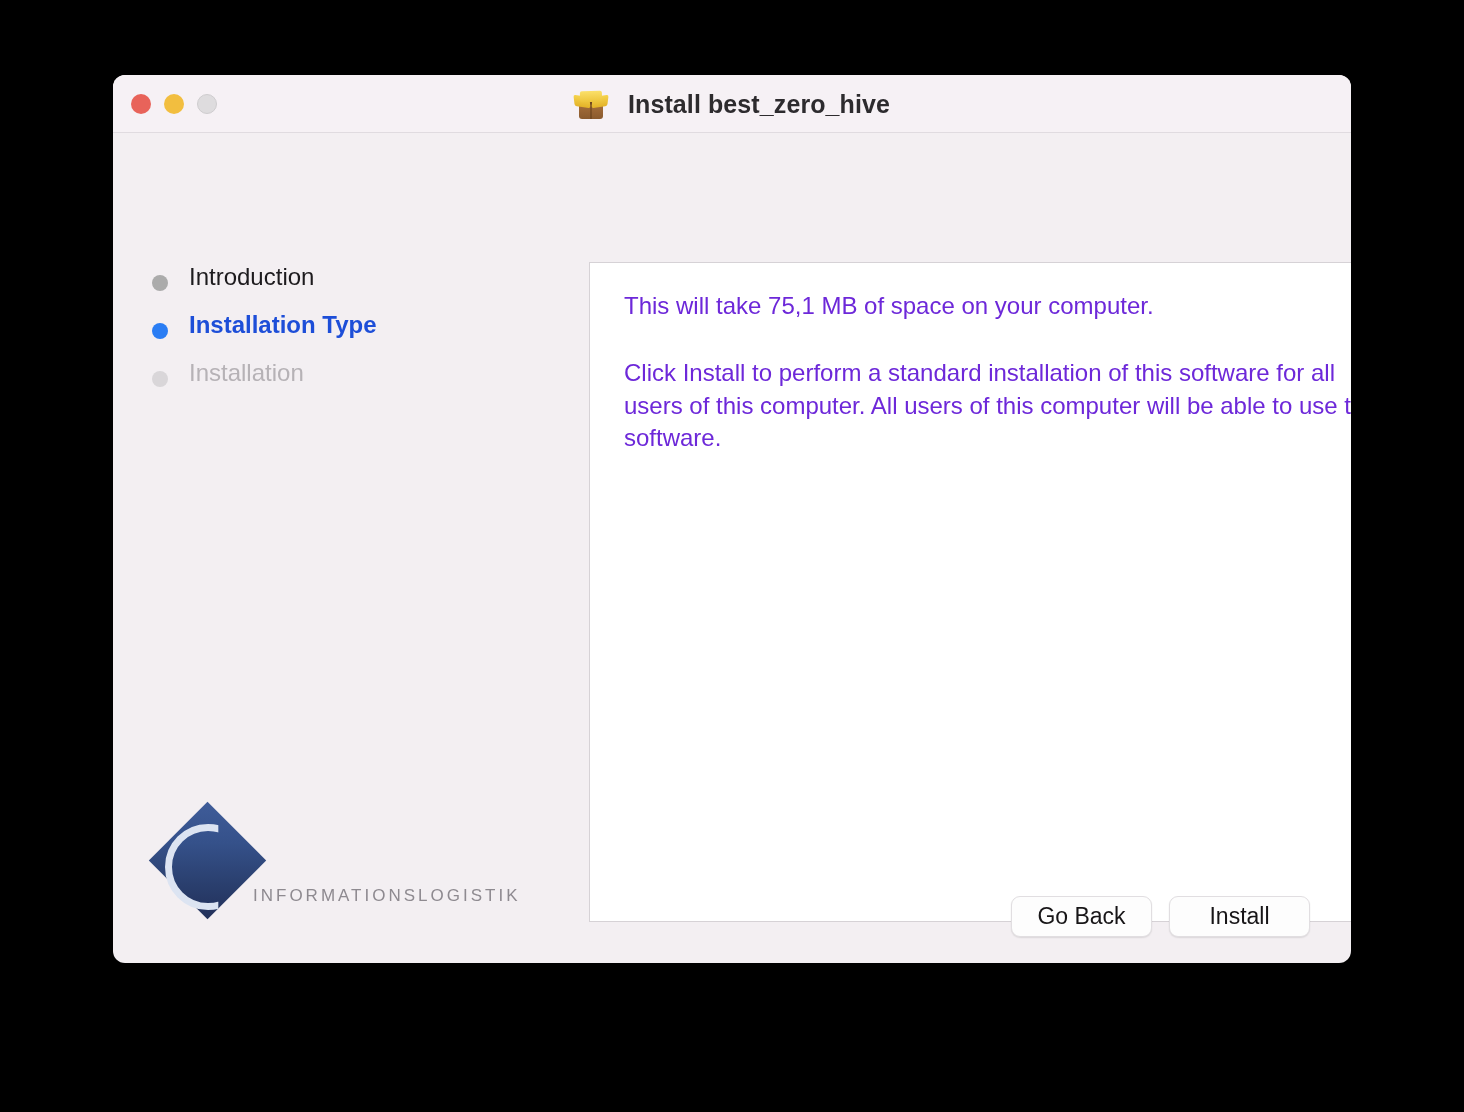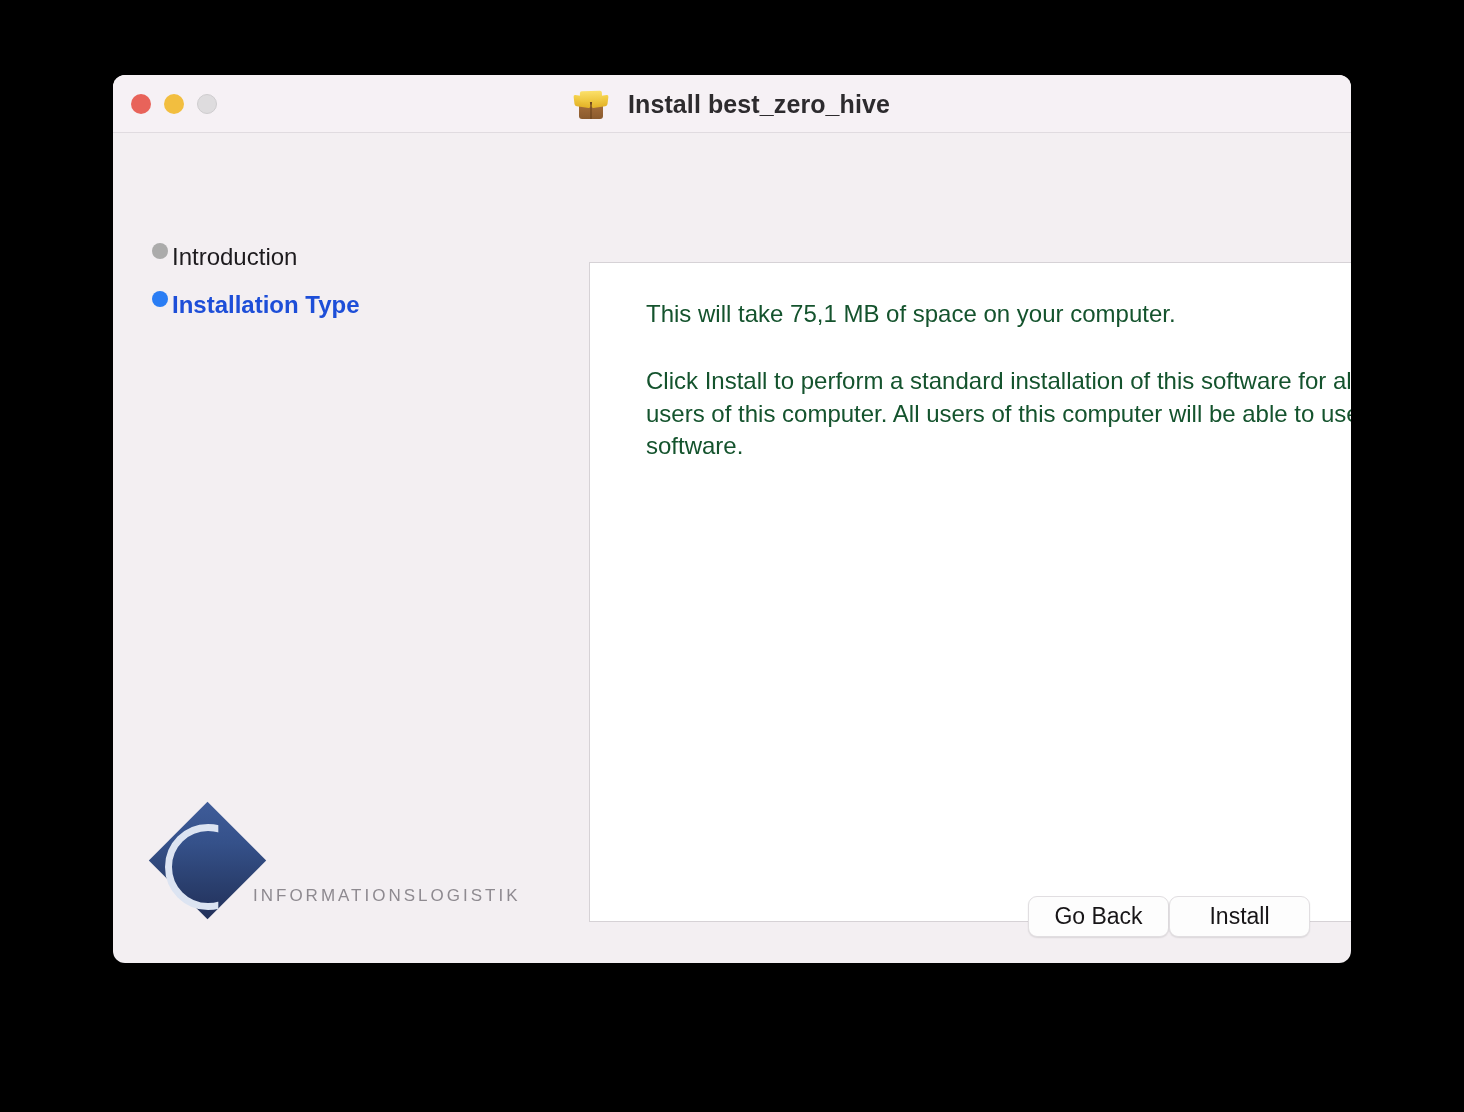"Introduction" .step { align-items: flex-start -> flex-end; gap: 4px -> 21px }
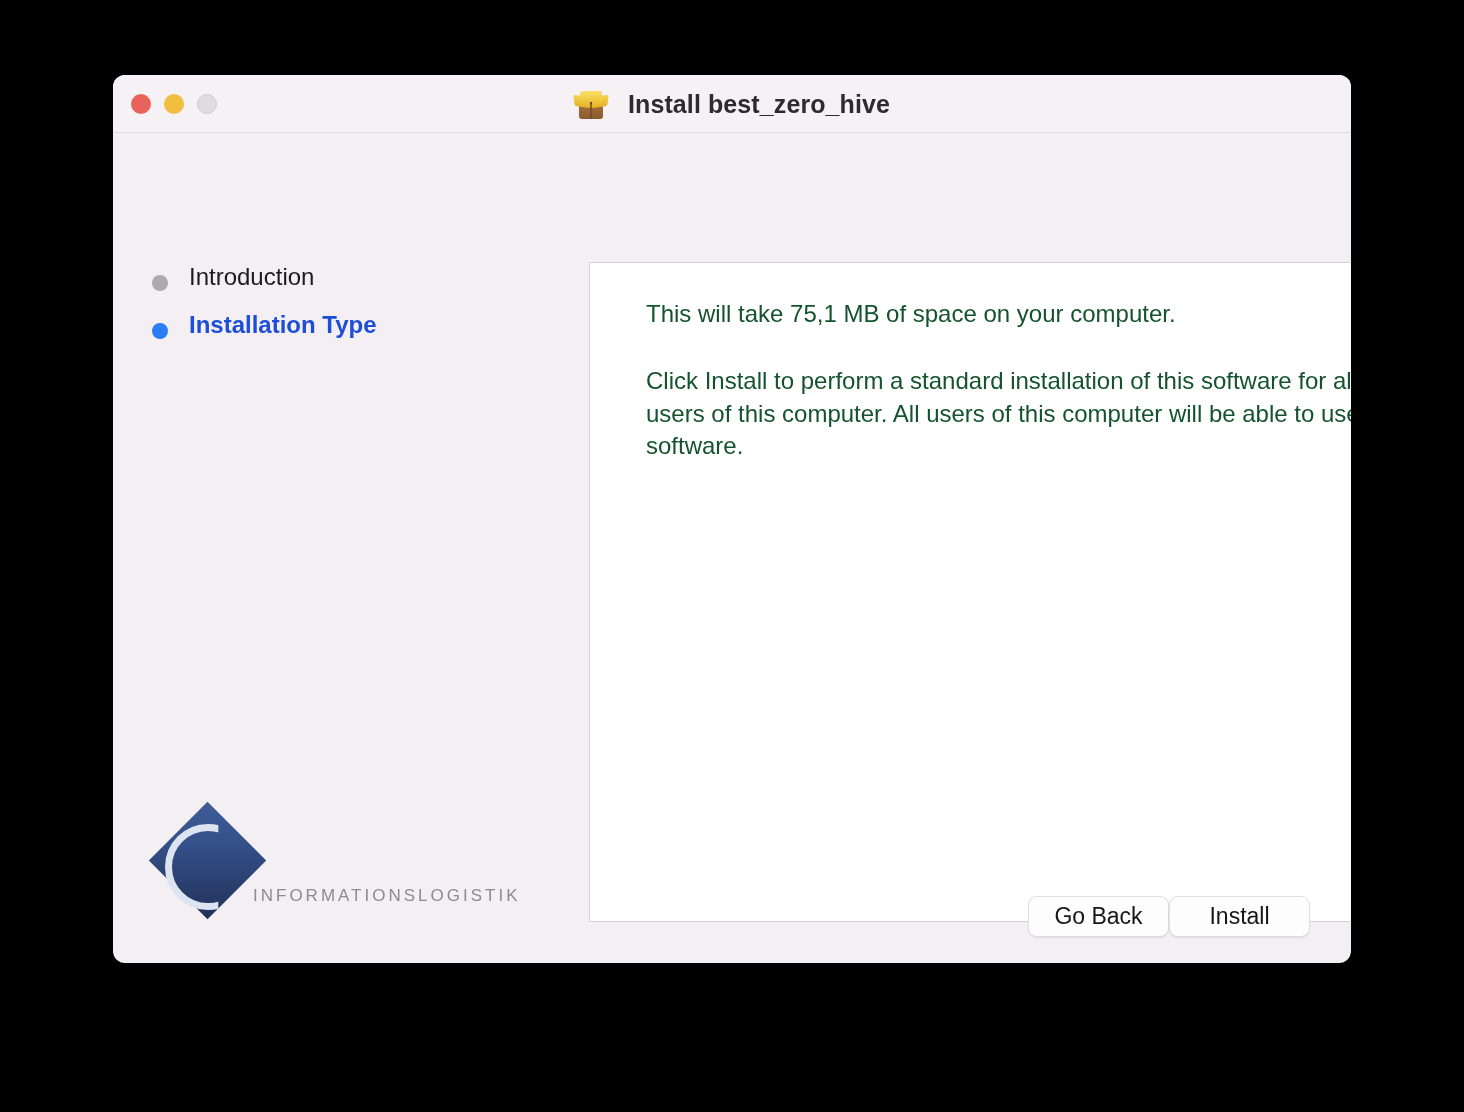"This will take 75,1 MB" #panel-text { color: #14532d -> #6d28d9; left: 56px -> 34px; margin-top: 8px -> none }
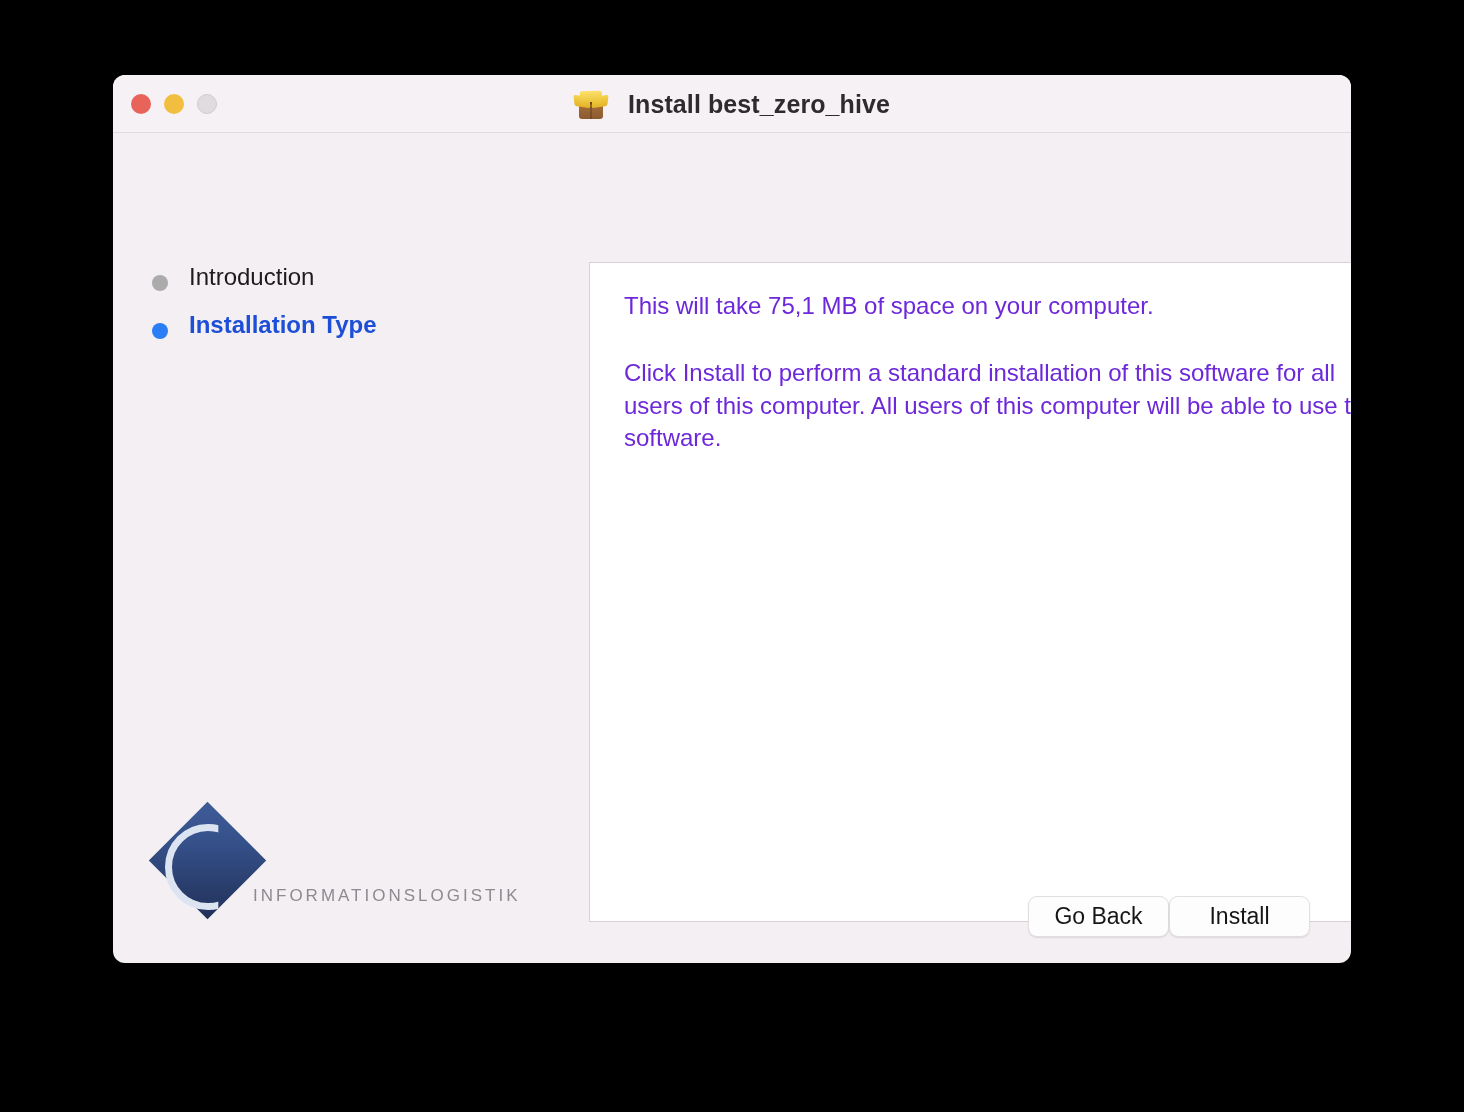"Installation" div.step { html: none -> <div> <span></span> <span>Installation</span> </div> }
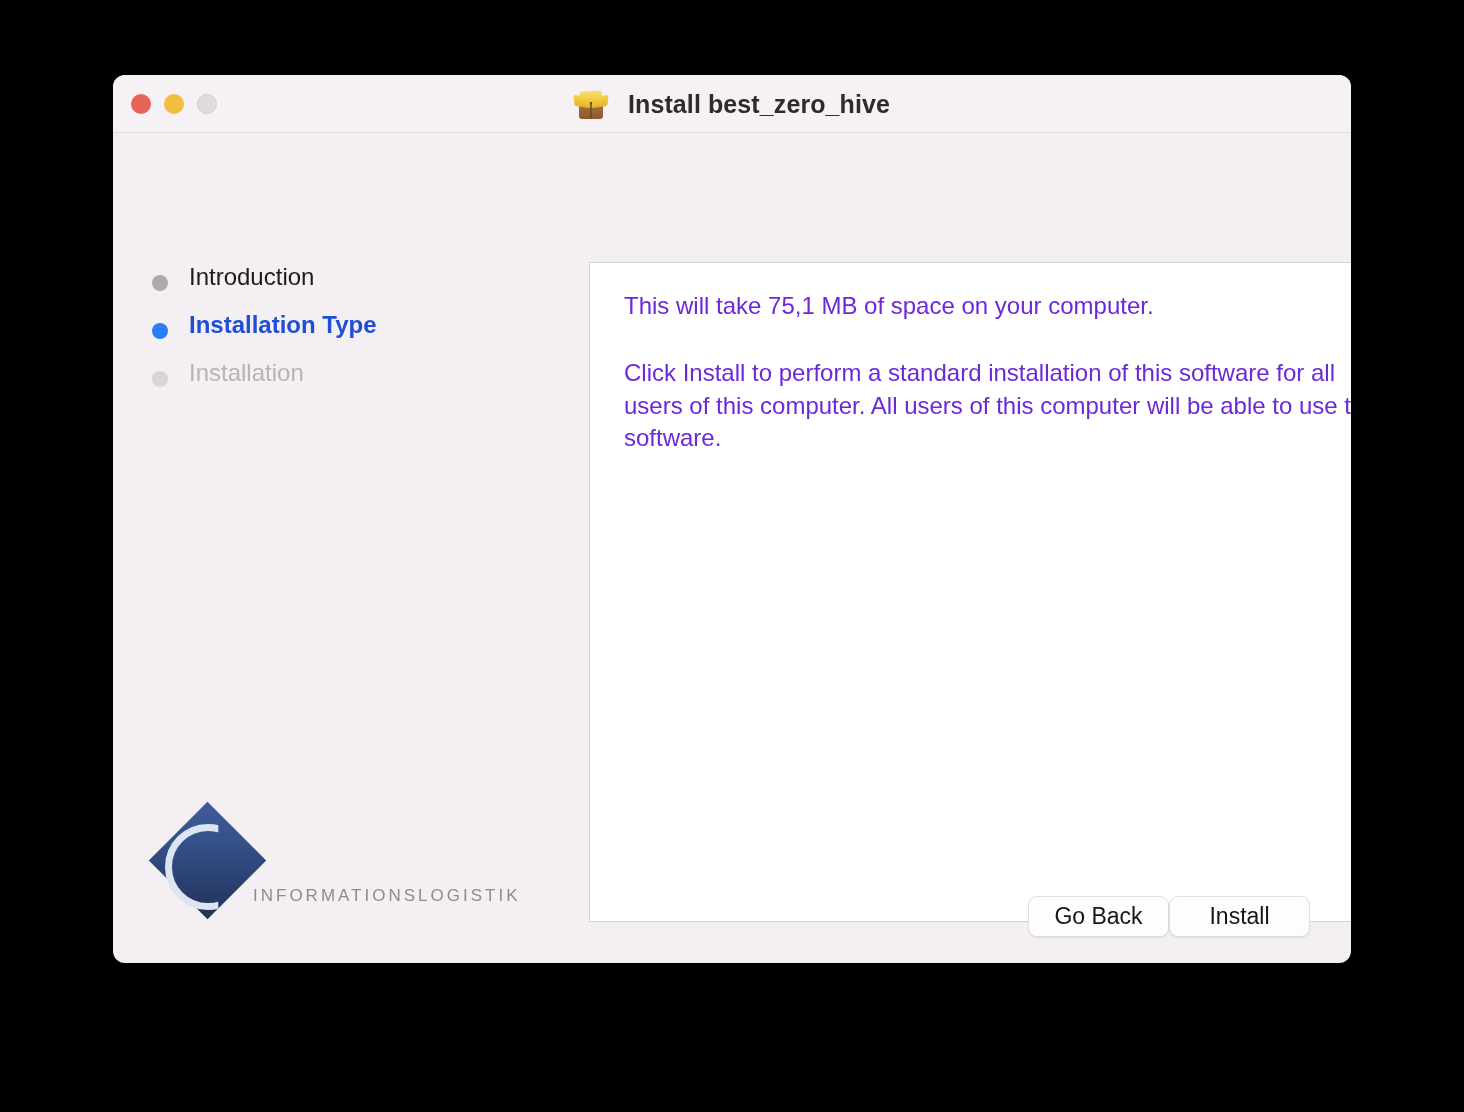"Go Back" #footer-buttons { gap: none -> 17px }
